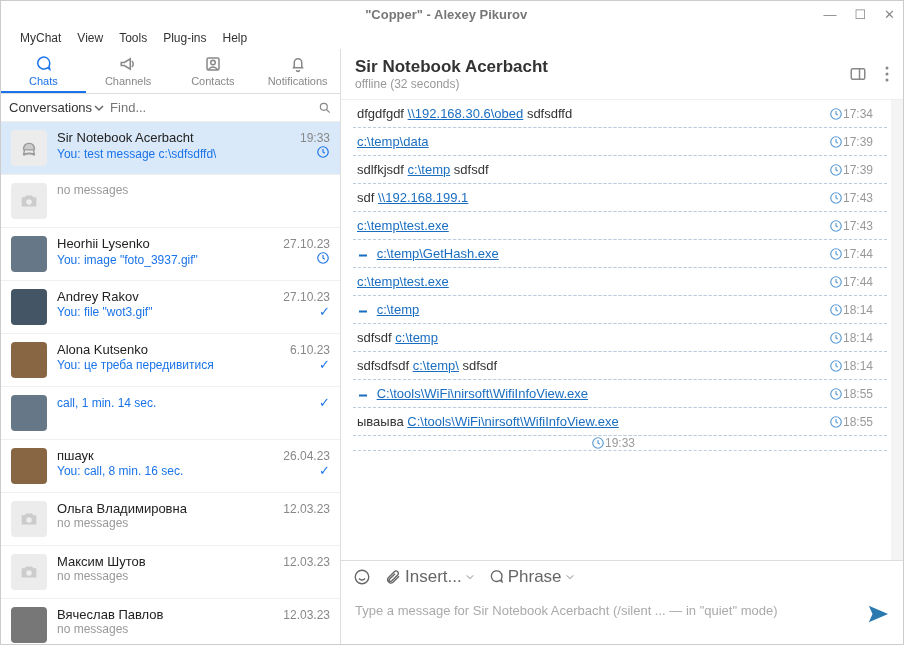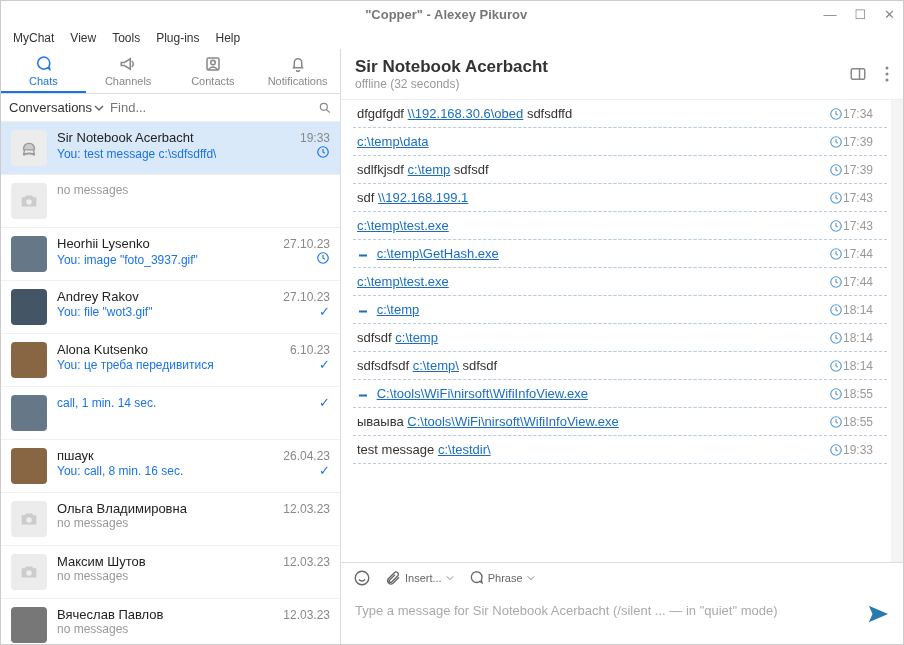"MyChat" .menubar { padding: 0 12px -> 0 19px }
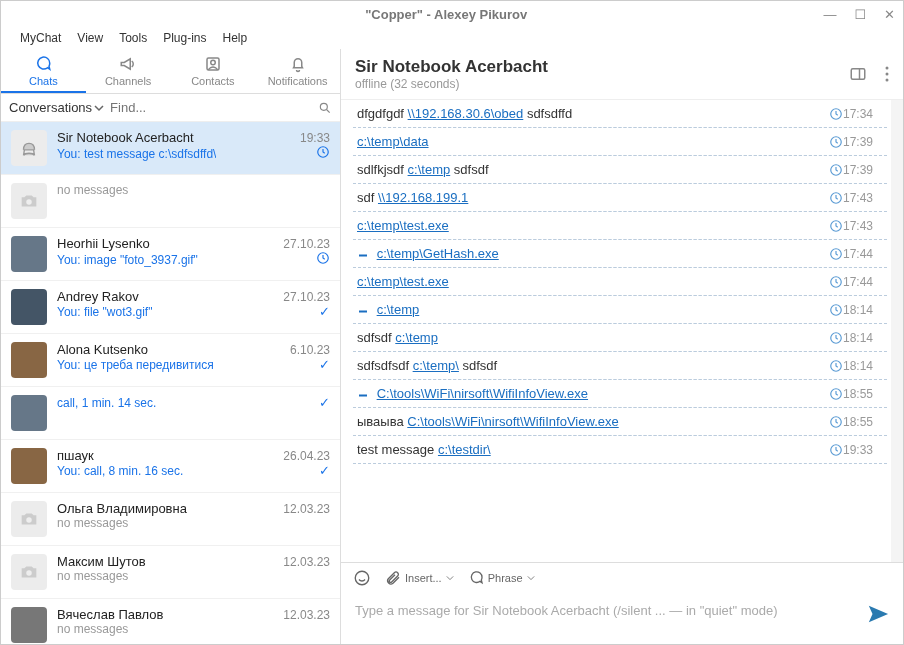"test message c:\testdir\" div.msg { html: <div><span>test message </span><a>c:\testdir\</a></div> -> none }
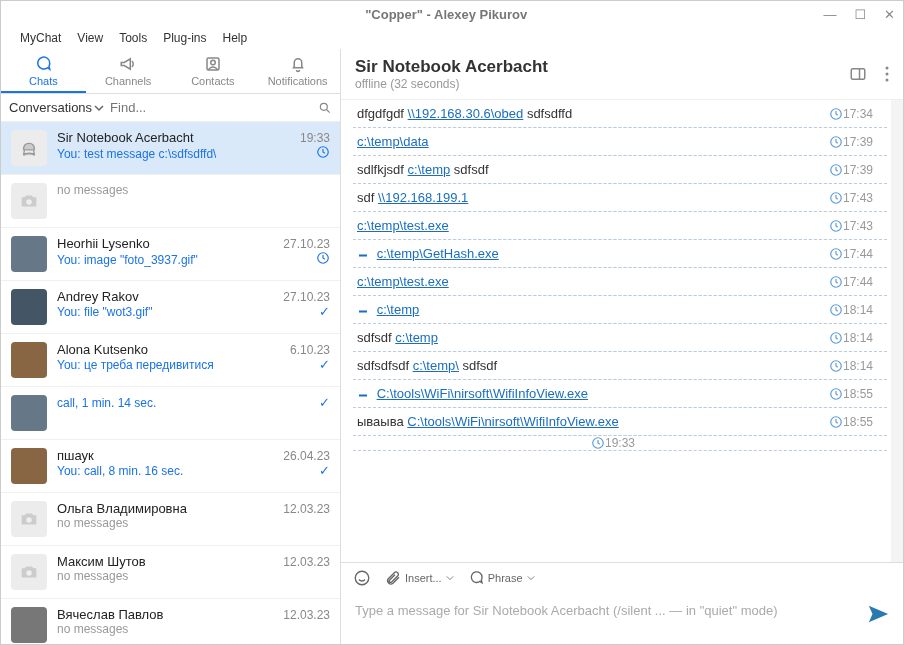"Insert..." .composer-tools { font-size: 11px -> 17px }
